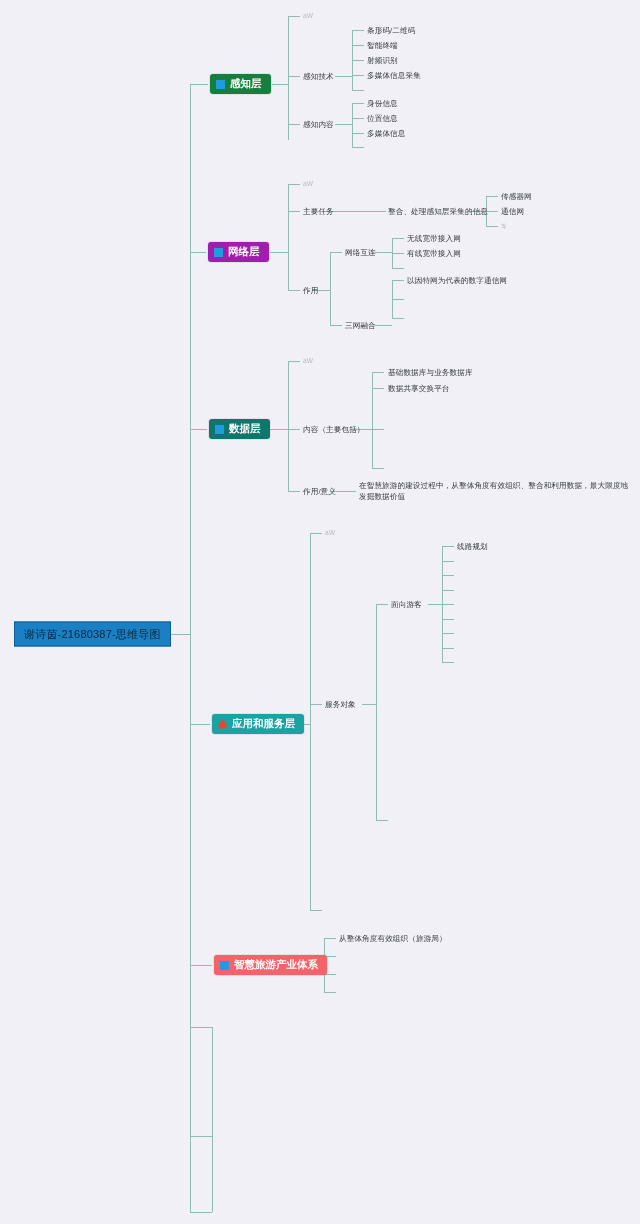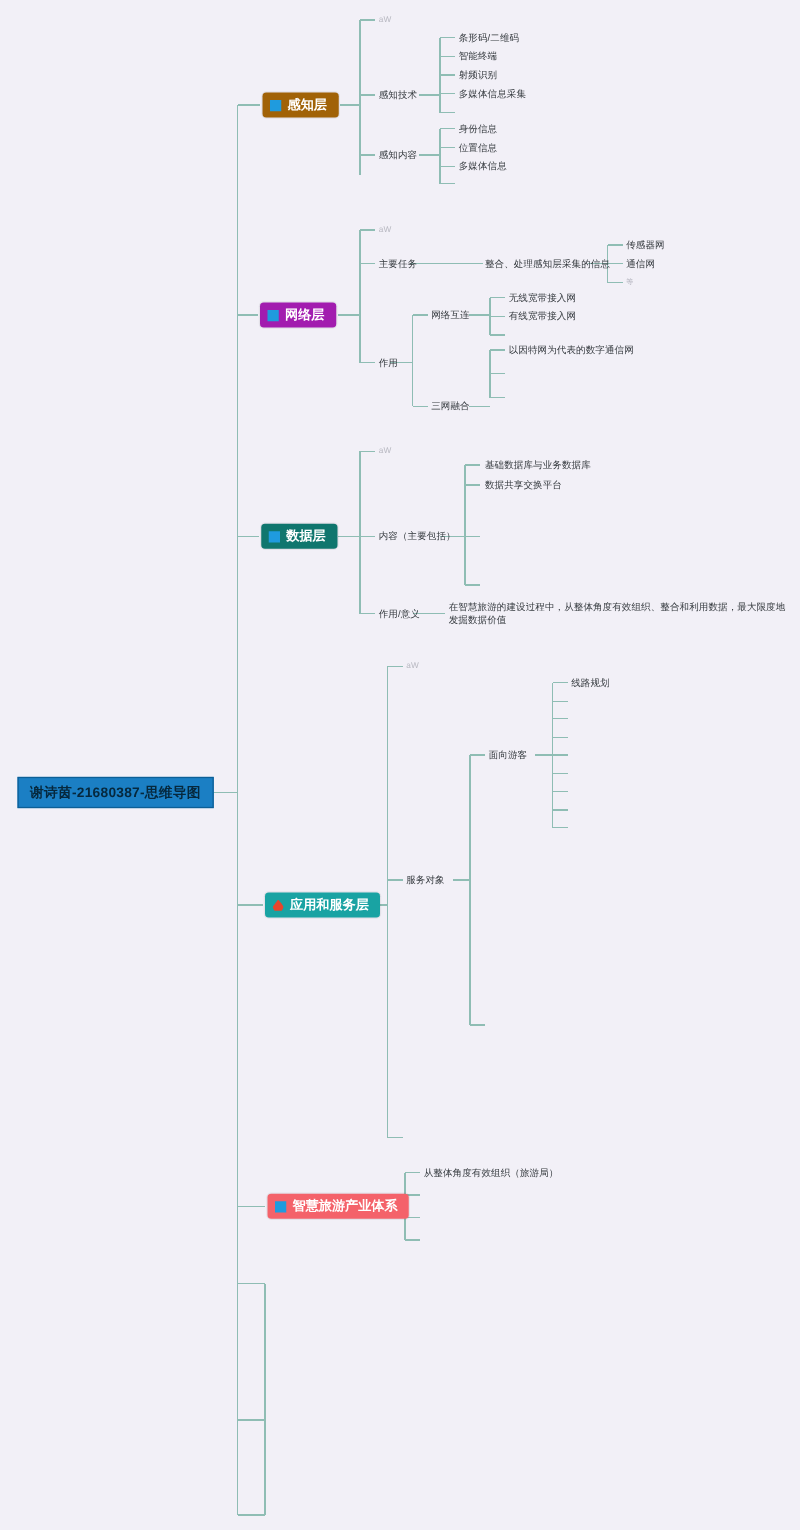"感知层" div.node { background: #a16207 -> #15803d }
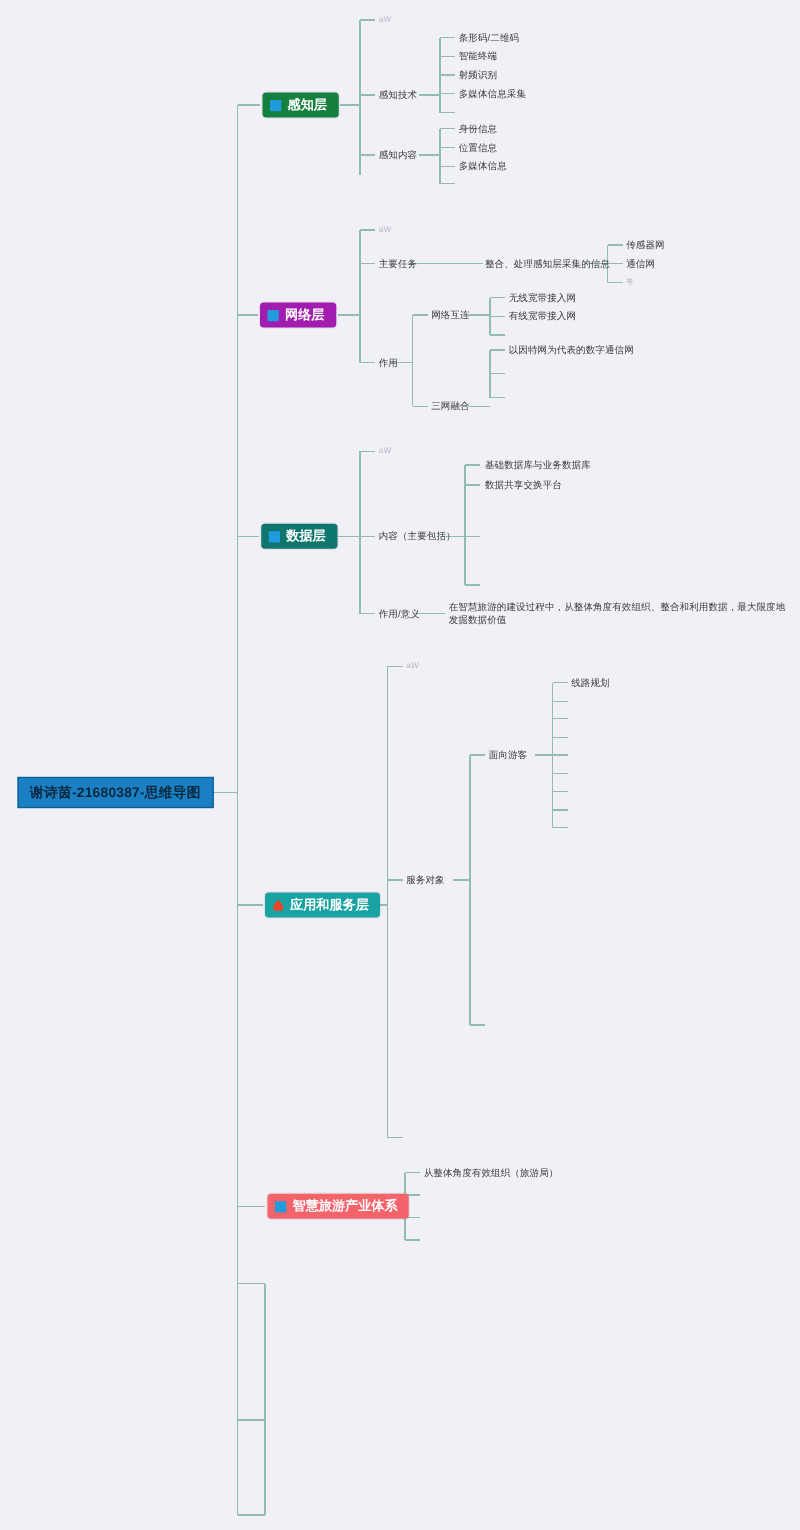"谢诗茵-21680387-思维导图" .root { font-weight: bold -> normal }
